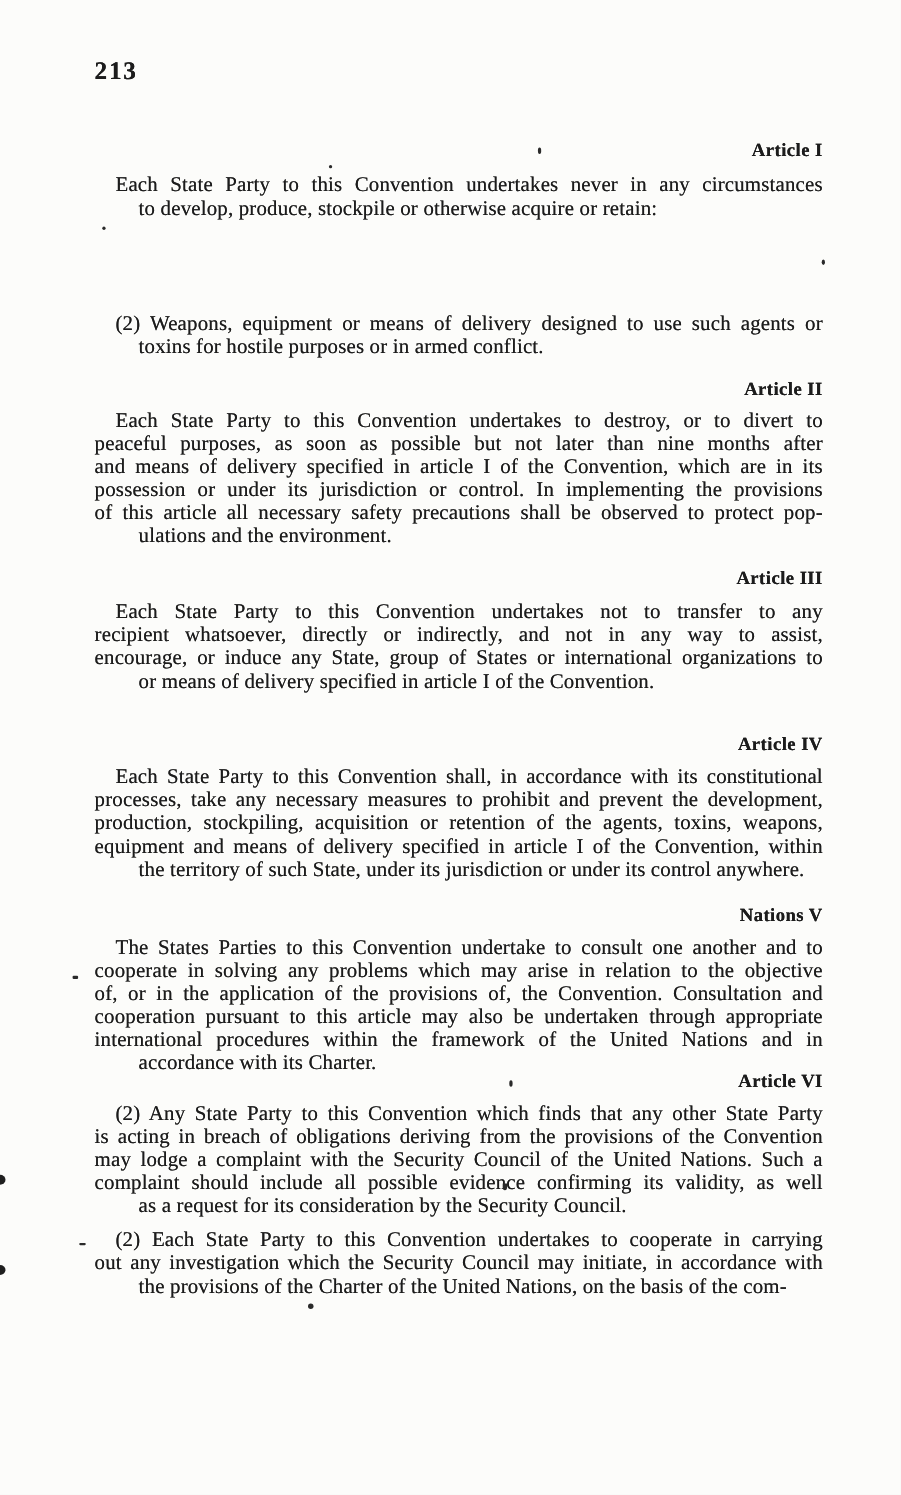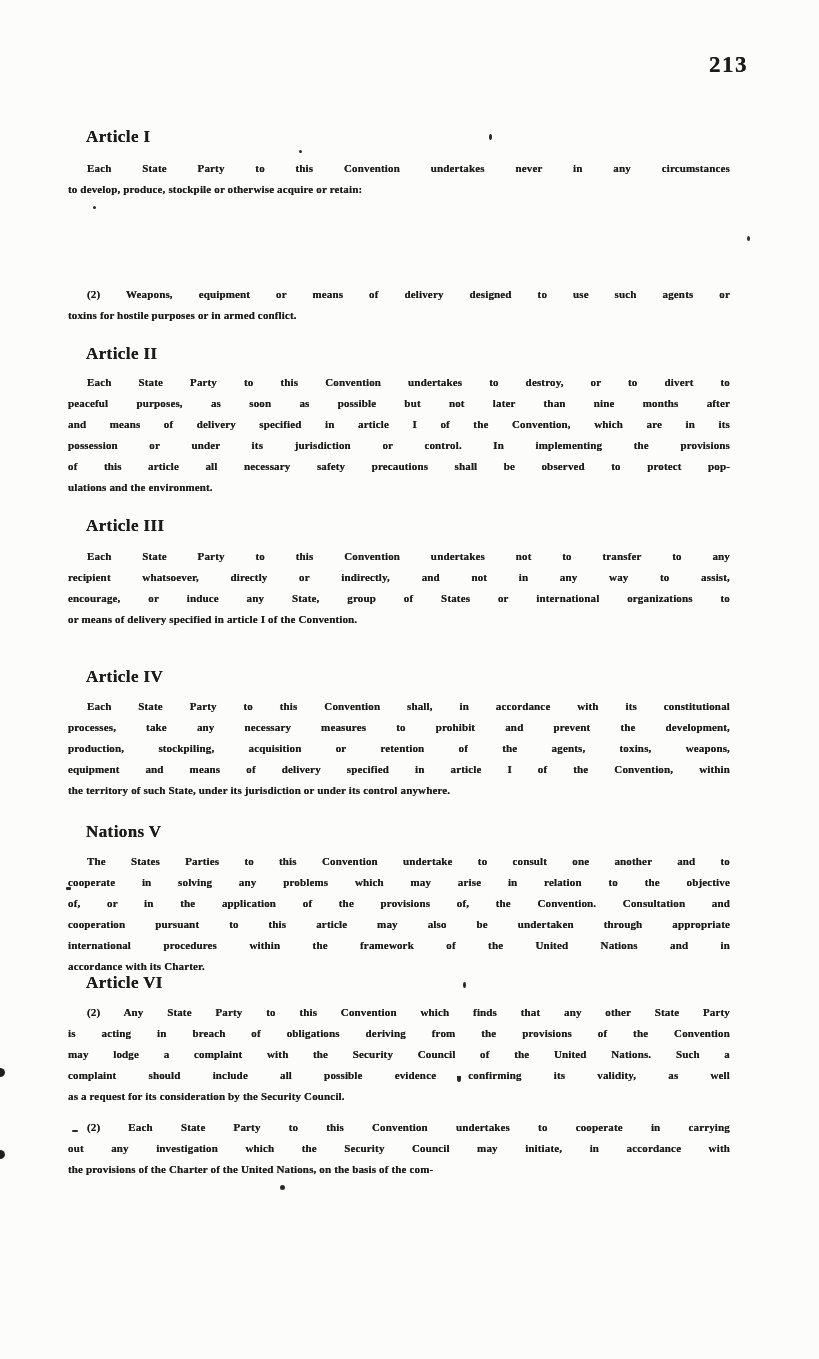"213" .pageno { text-align: right -> left }
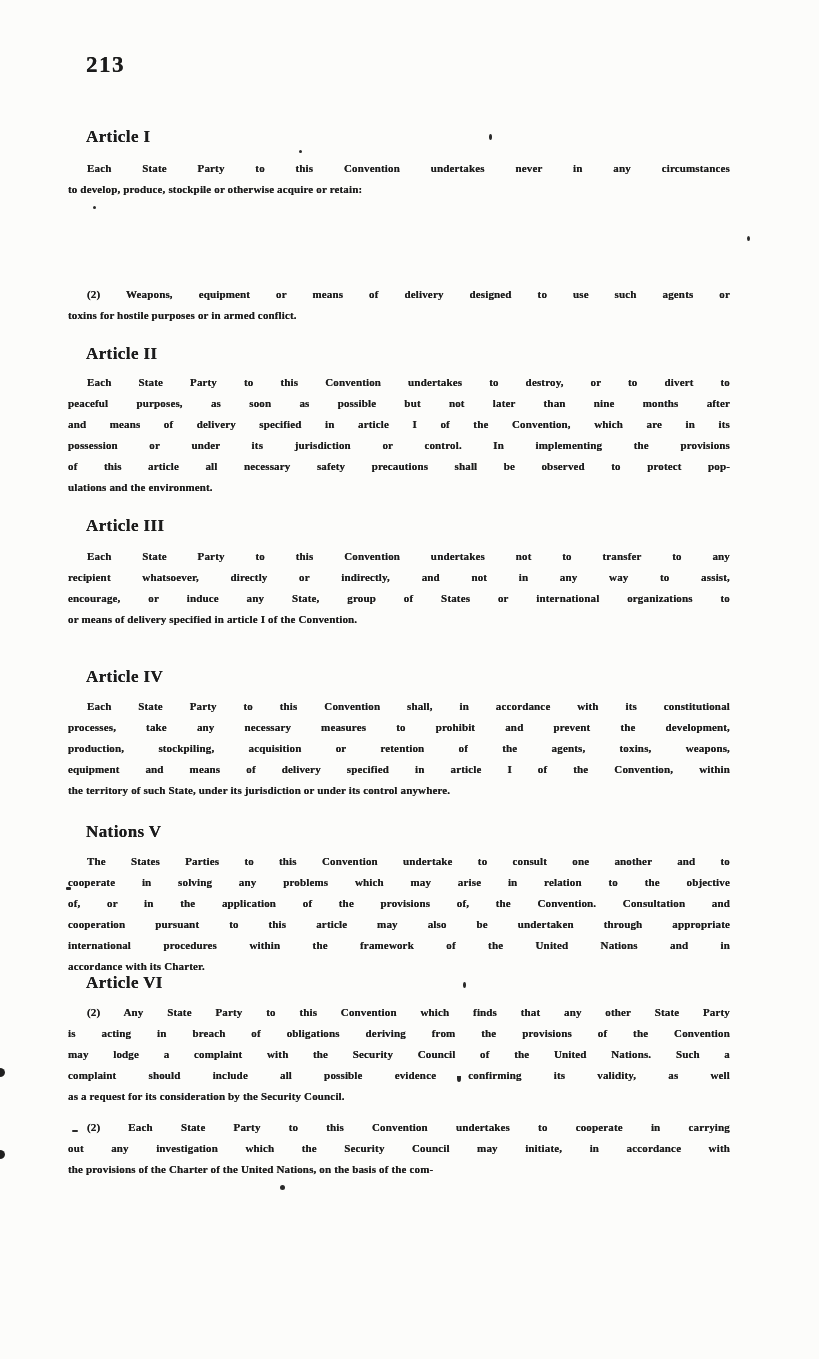"Article I" .h { text-align: left -> right }
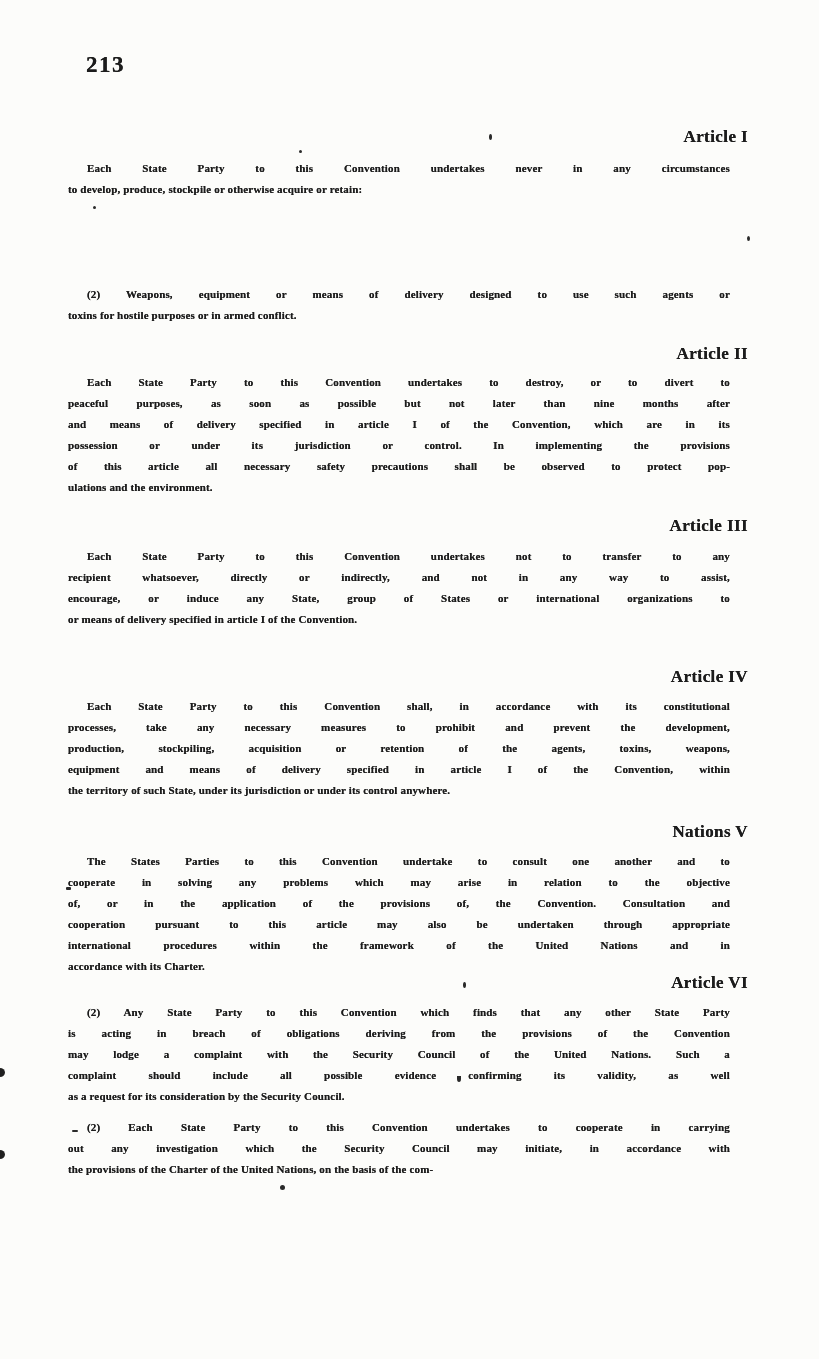"Each State Party to this" .para { font-size: 11px -> 19px; font-weight: 700 -> 400; left: 68px -> 86px }
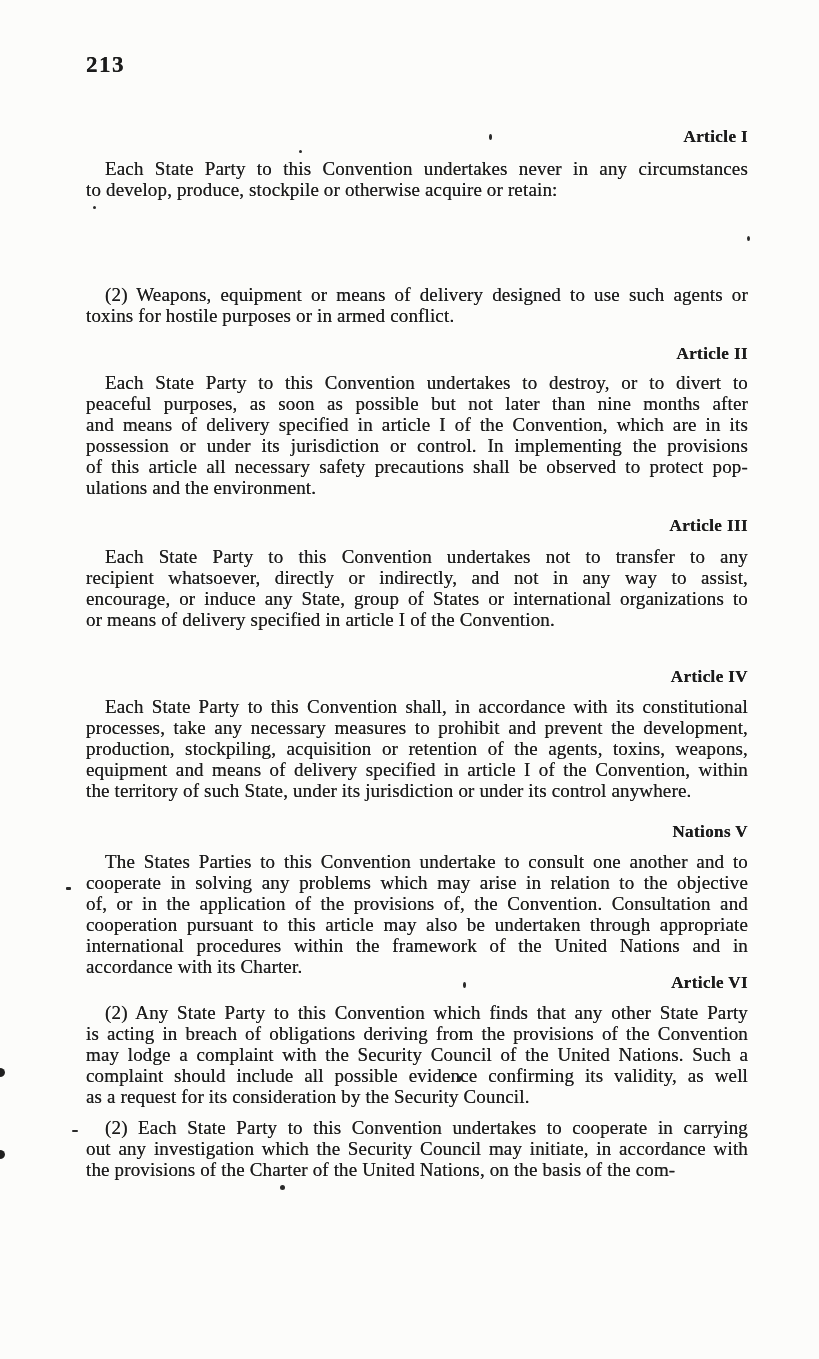"to develop, produce, stockpile or" .line.last { margin-left: none -> 40px }
